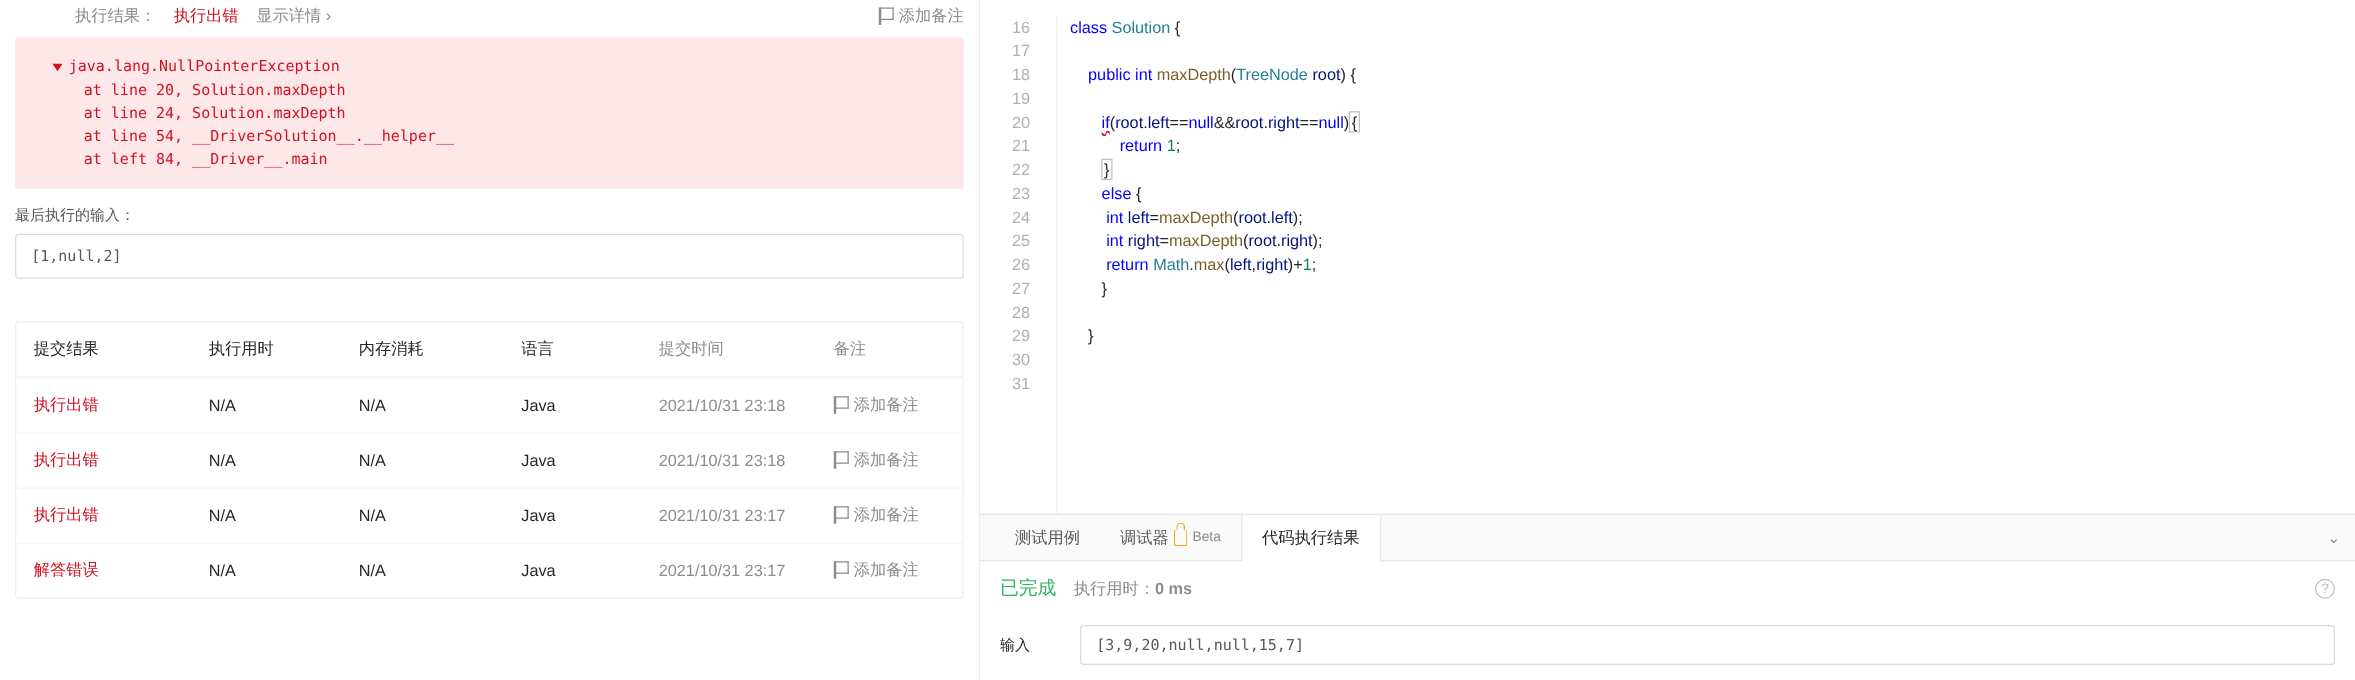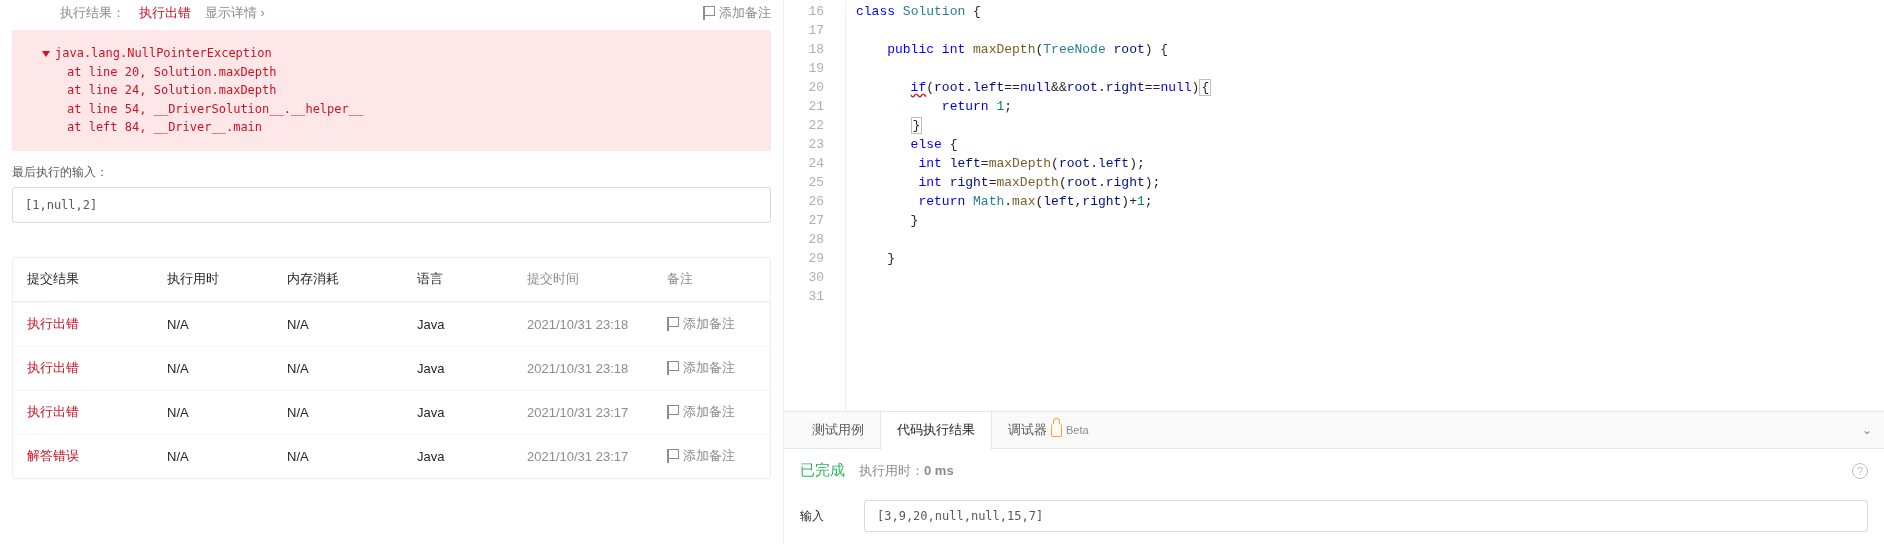"16" .code-editor { font-family: Liberation Mono, monospace -> Liberation Sans, sans-serif; padding-top: 2px -> 12px }
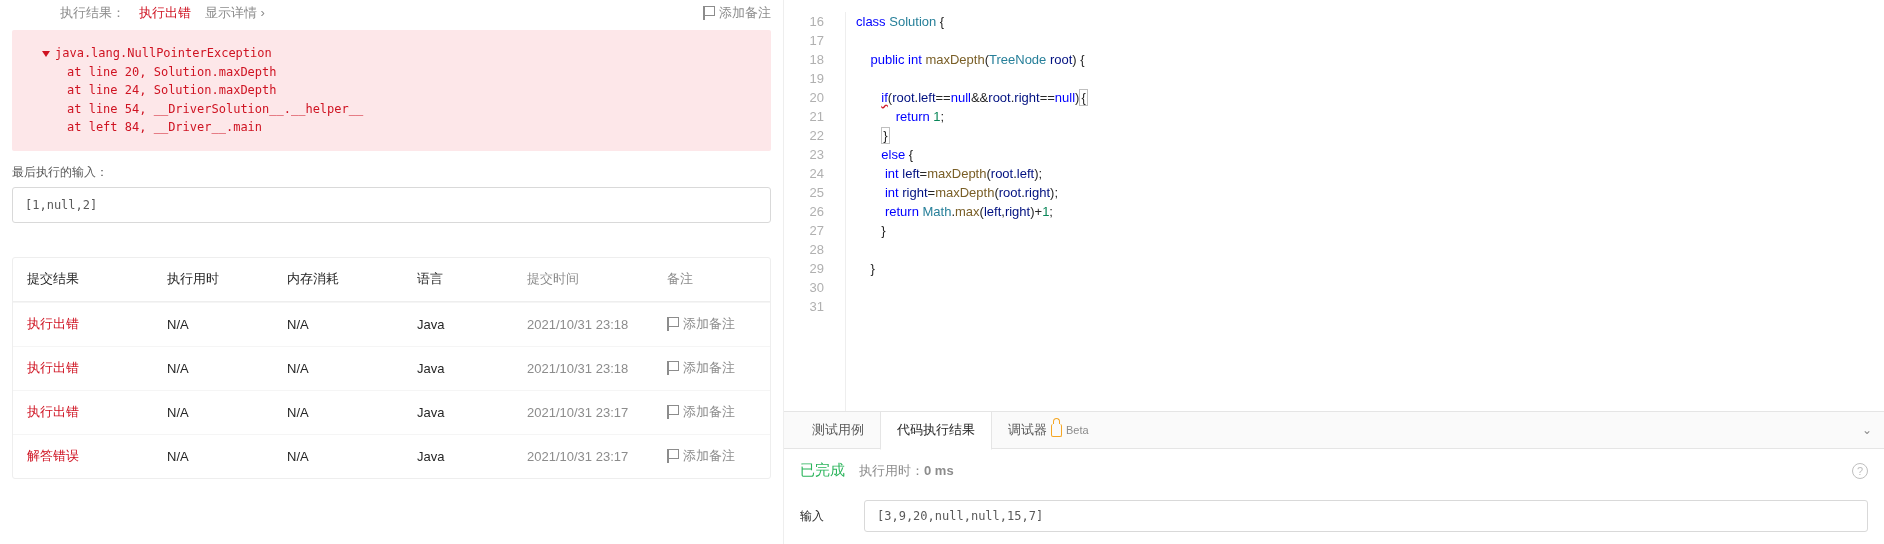"代码执行结果" div.btab { order: before "调试器" -> after "调试器" }
